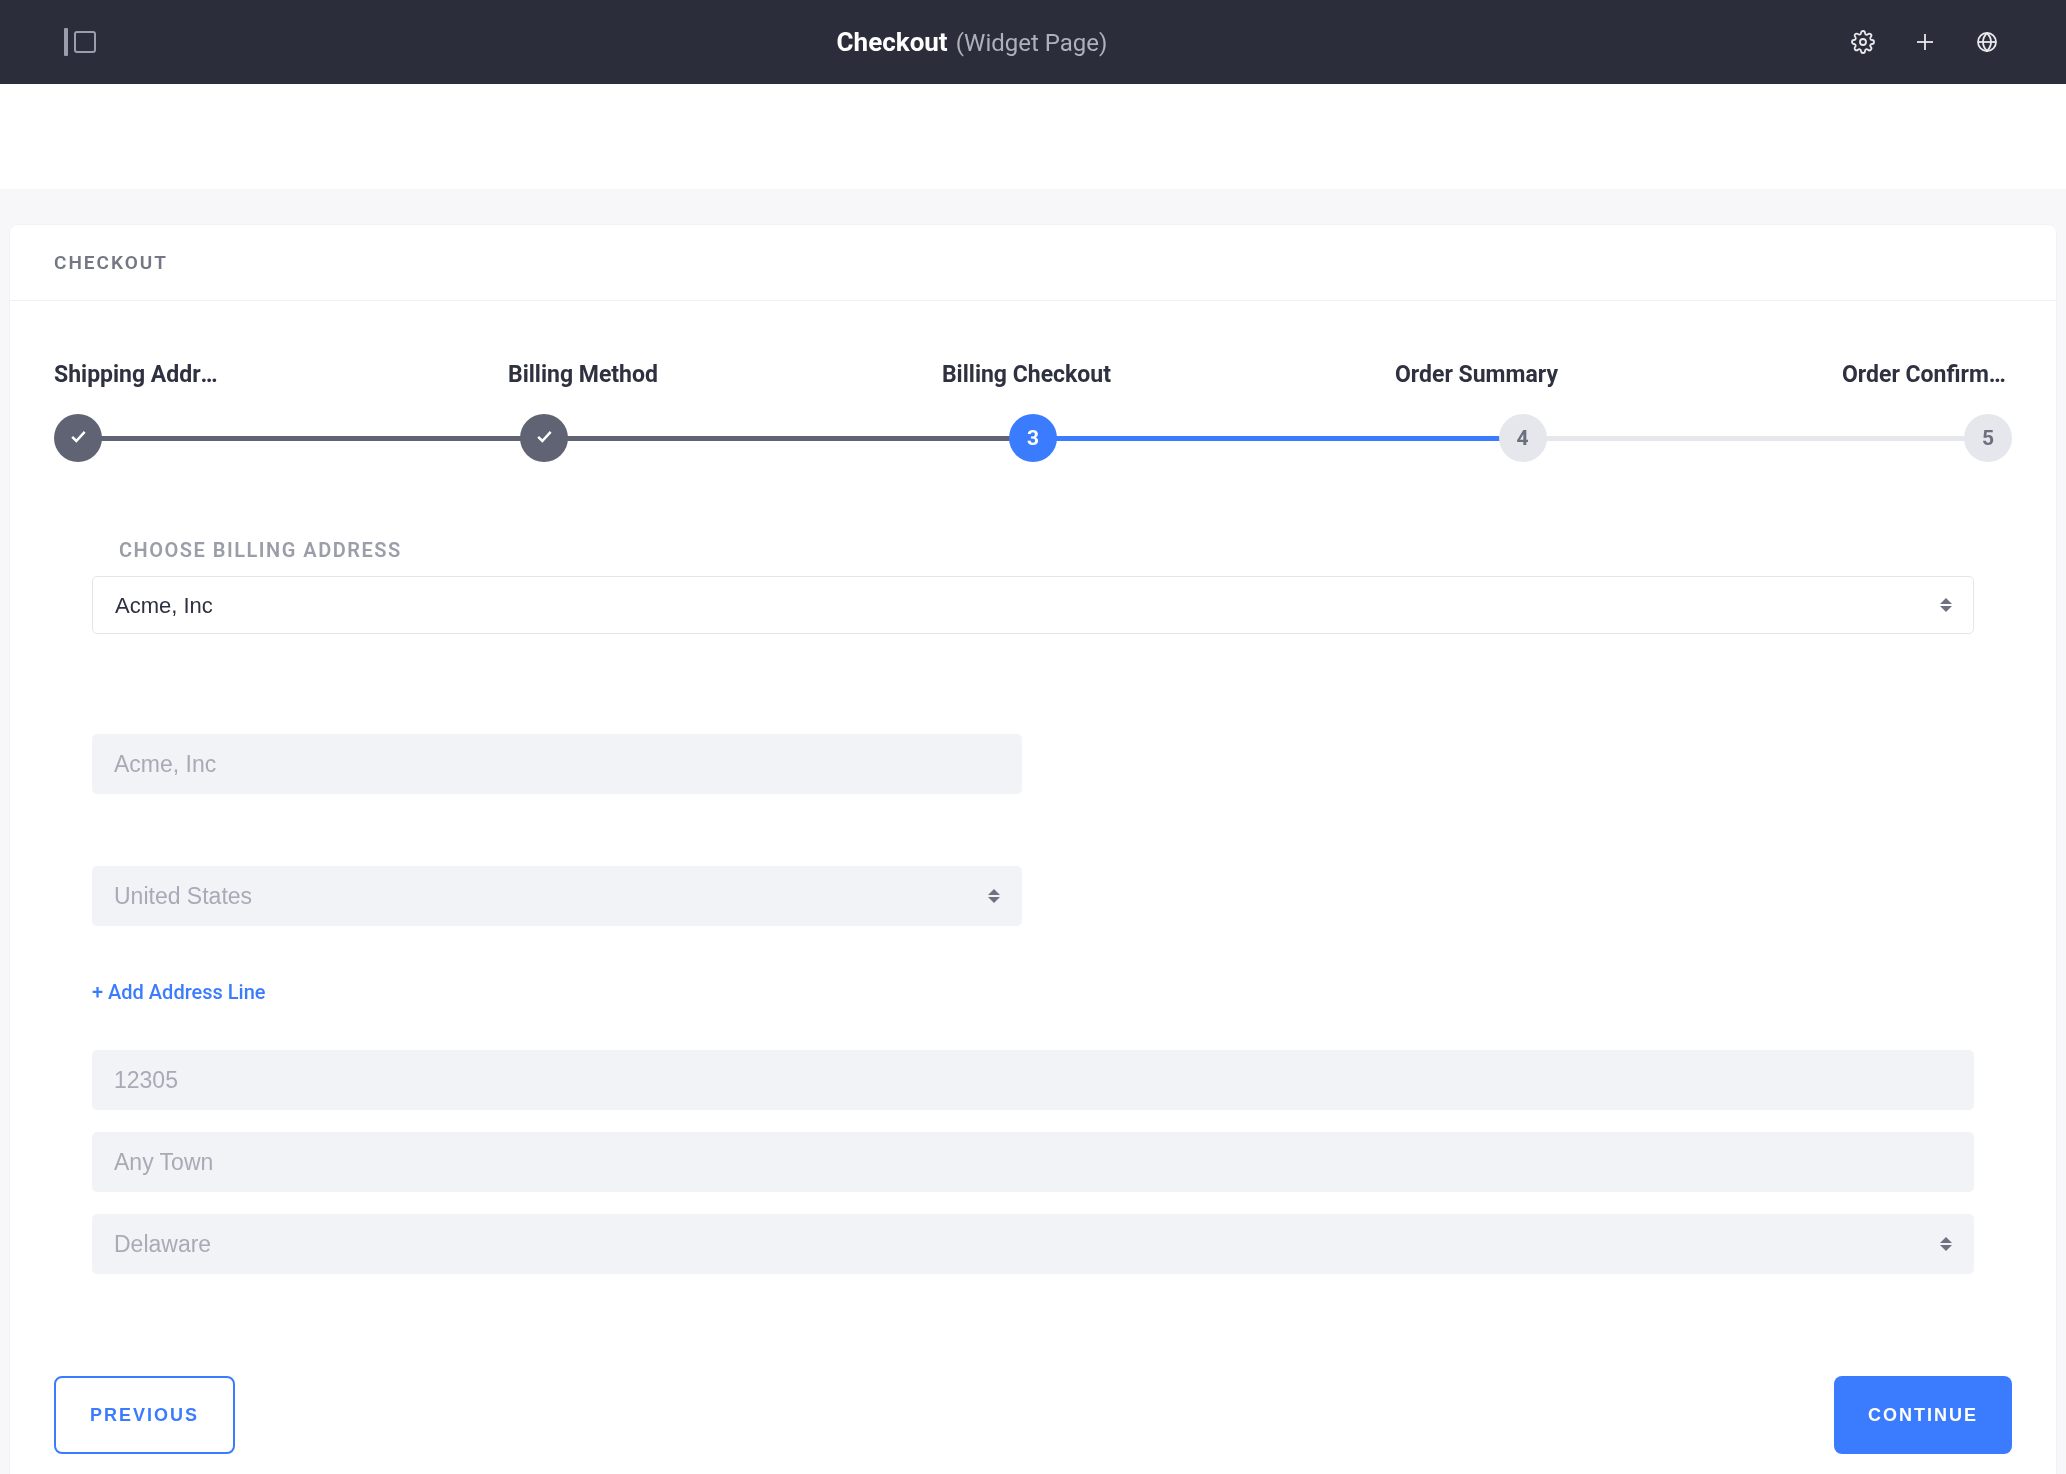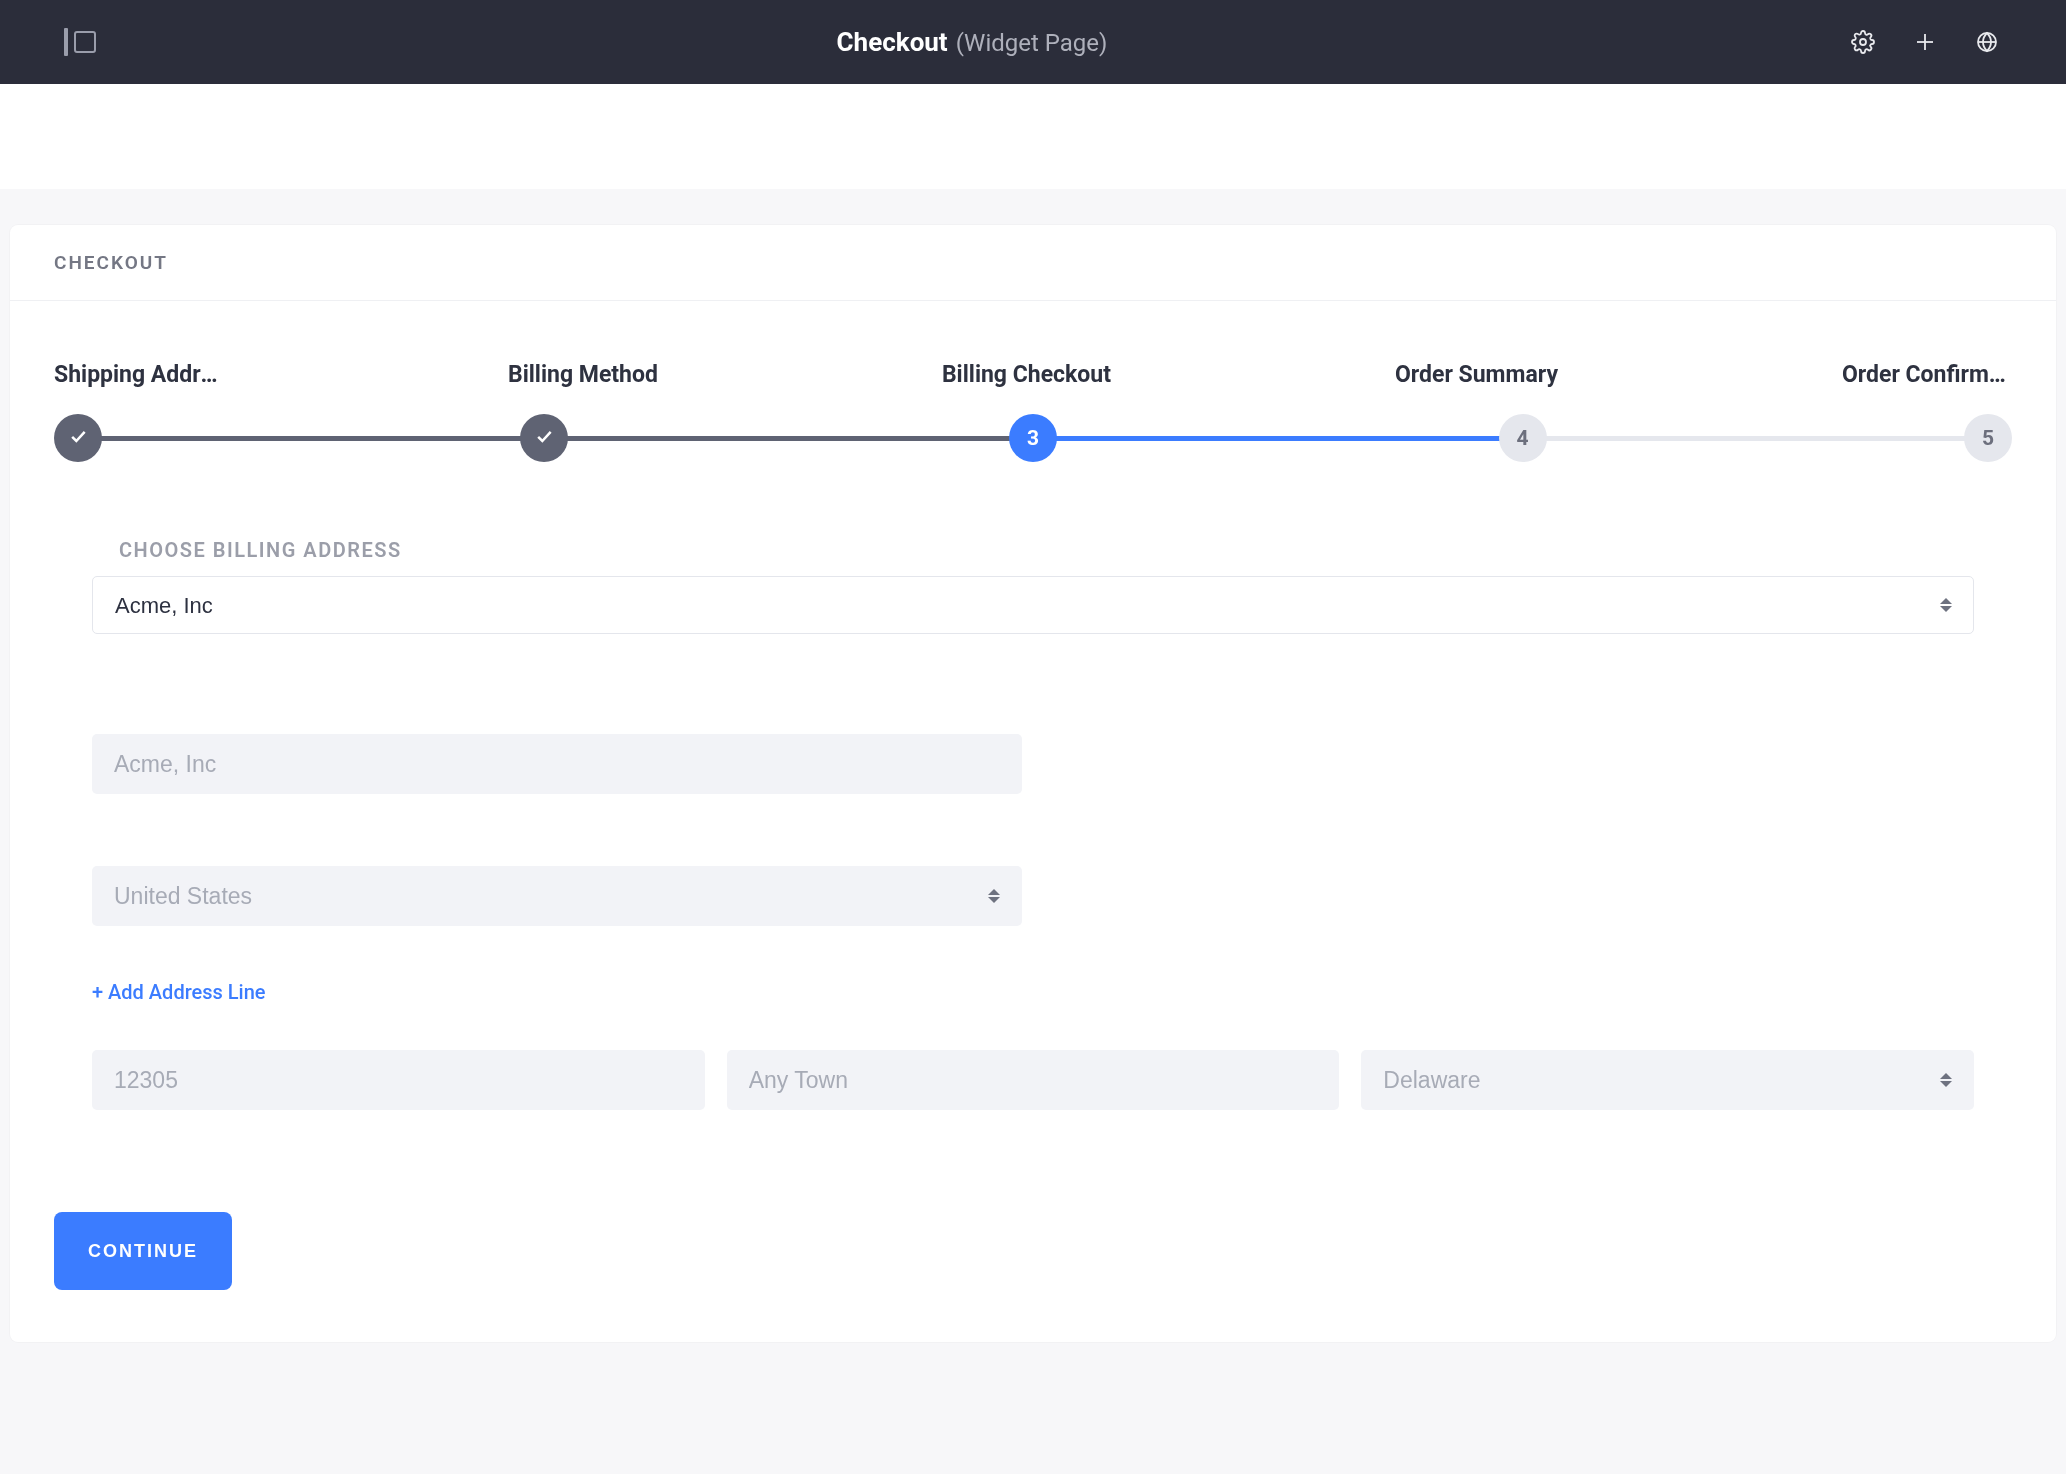"12305" .grid3 { grid-template-columns: 1fr 1fr 1fr -> 1fr }
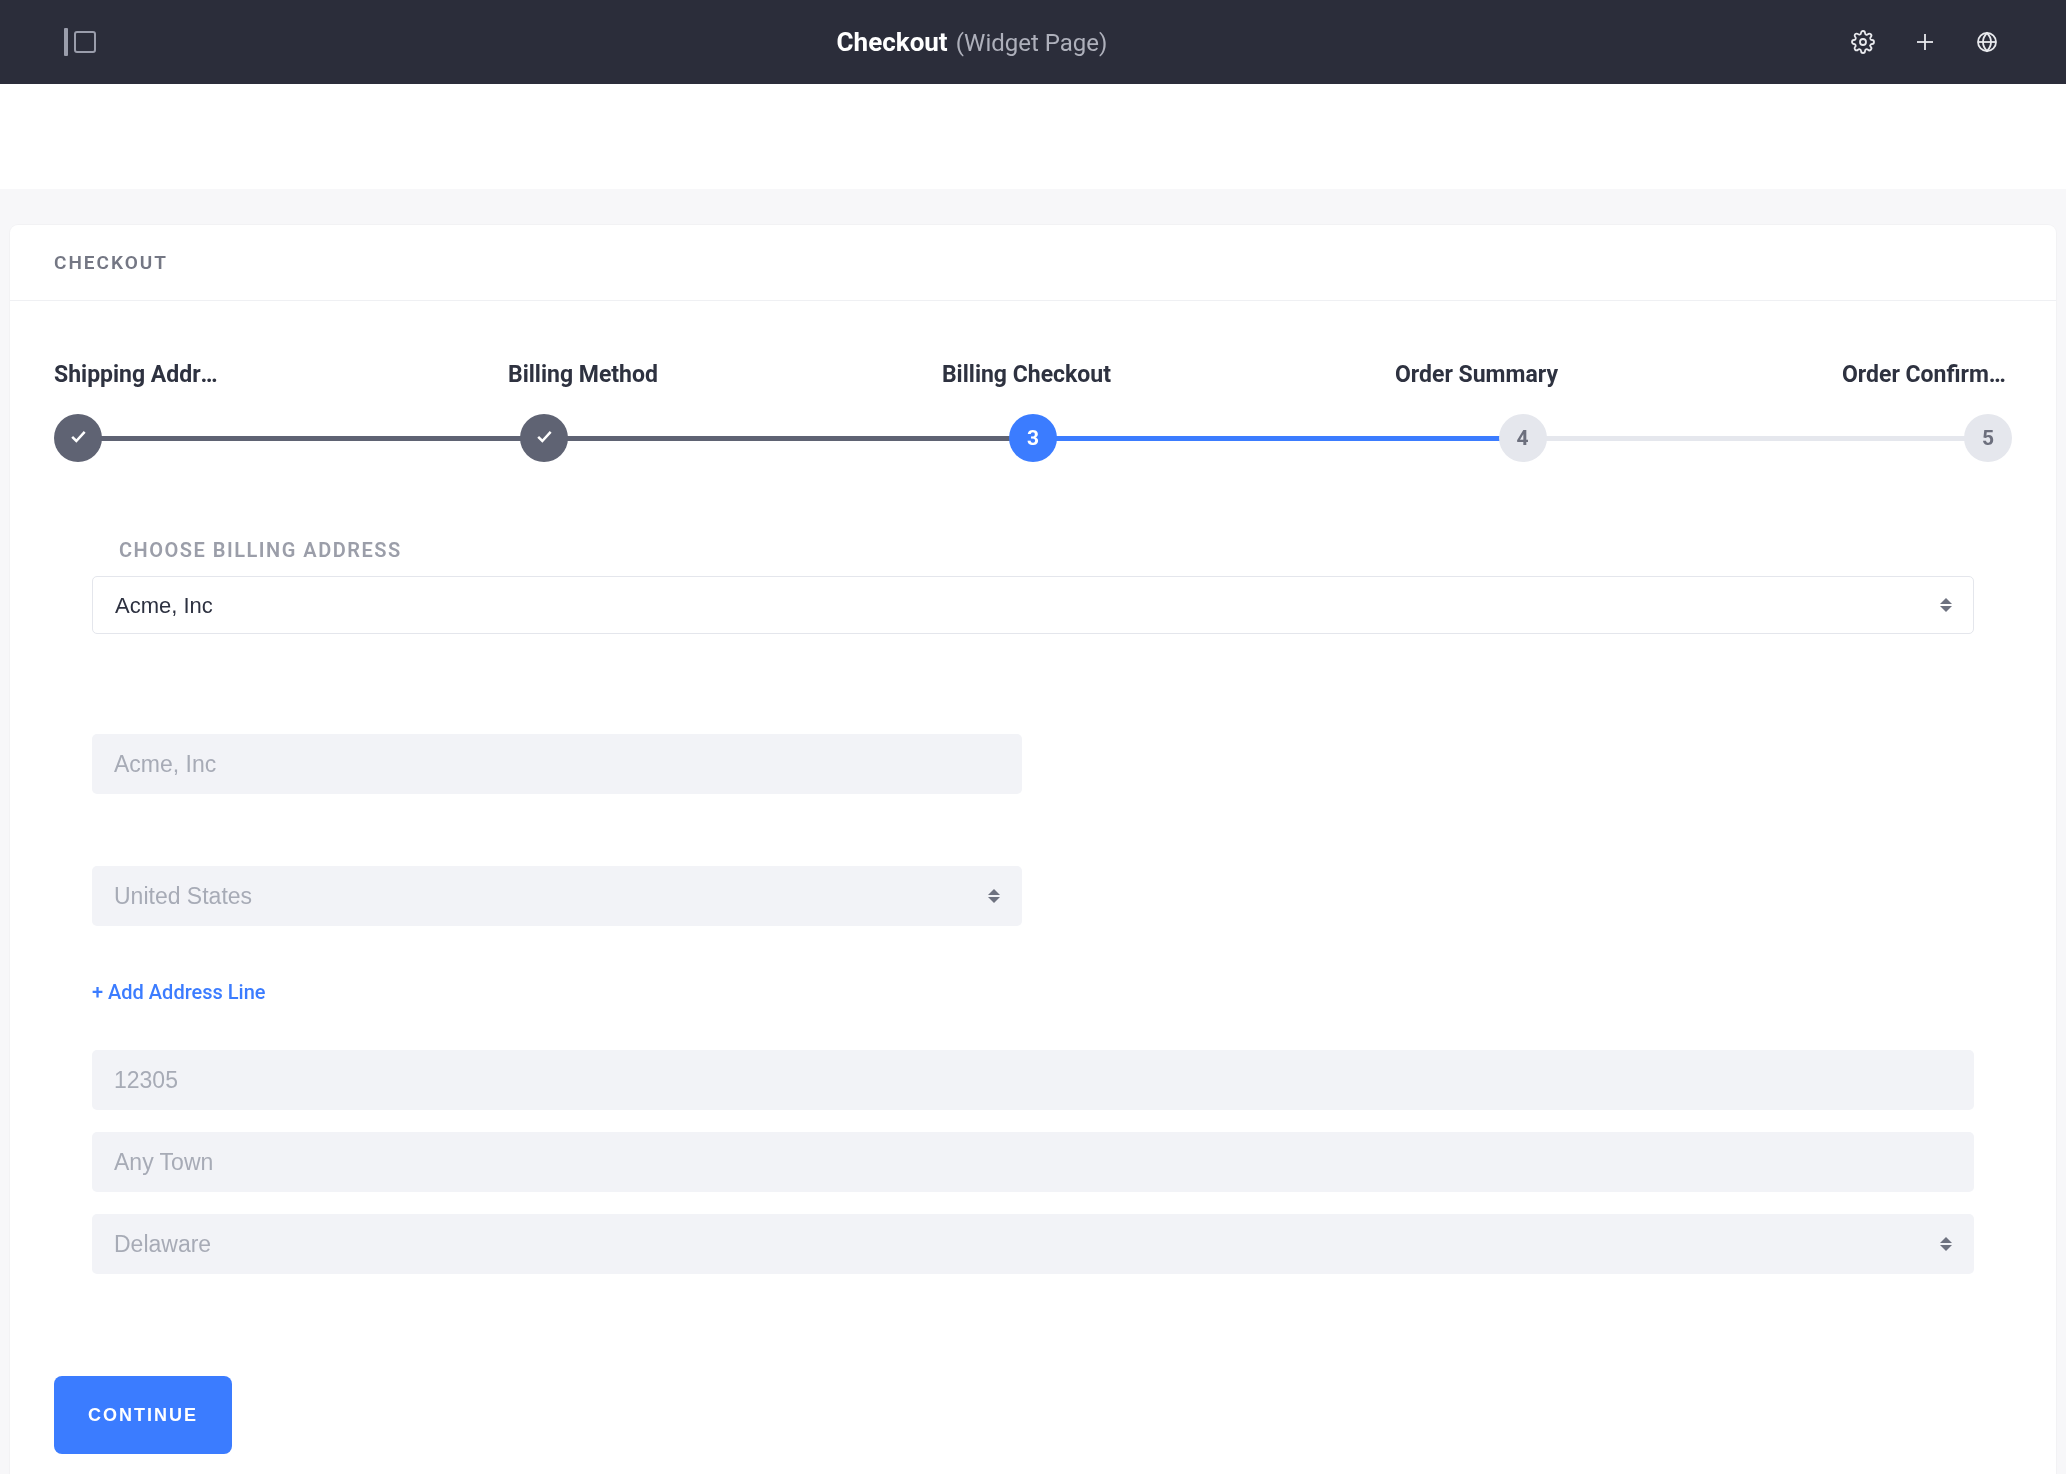"PREVIOUS" button.btn { html: none -> <button>PREVIOUS</button> }
